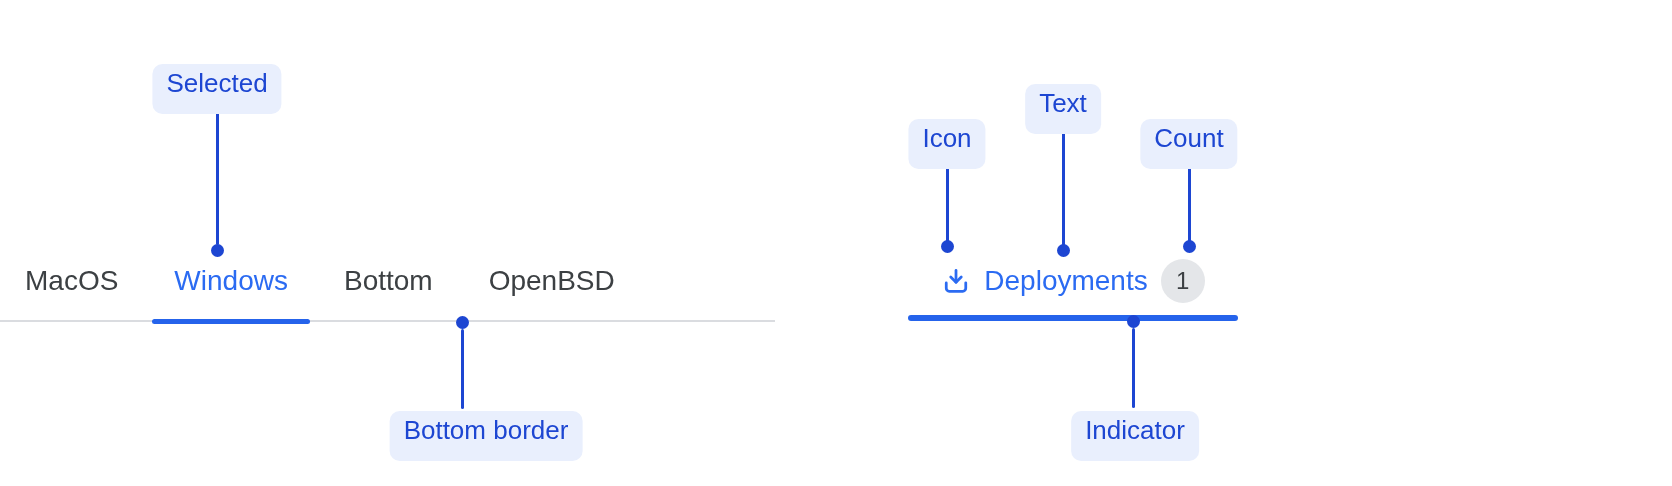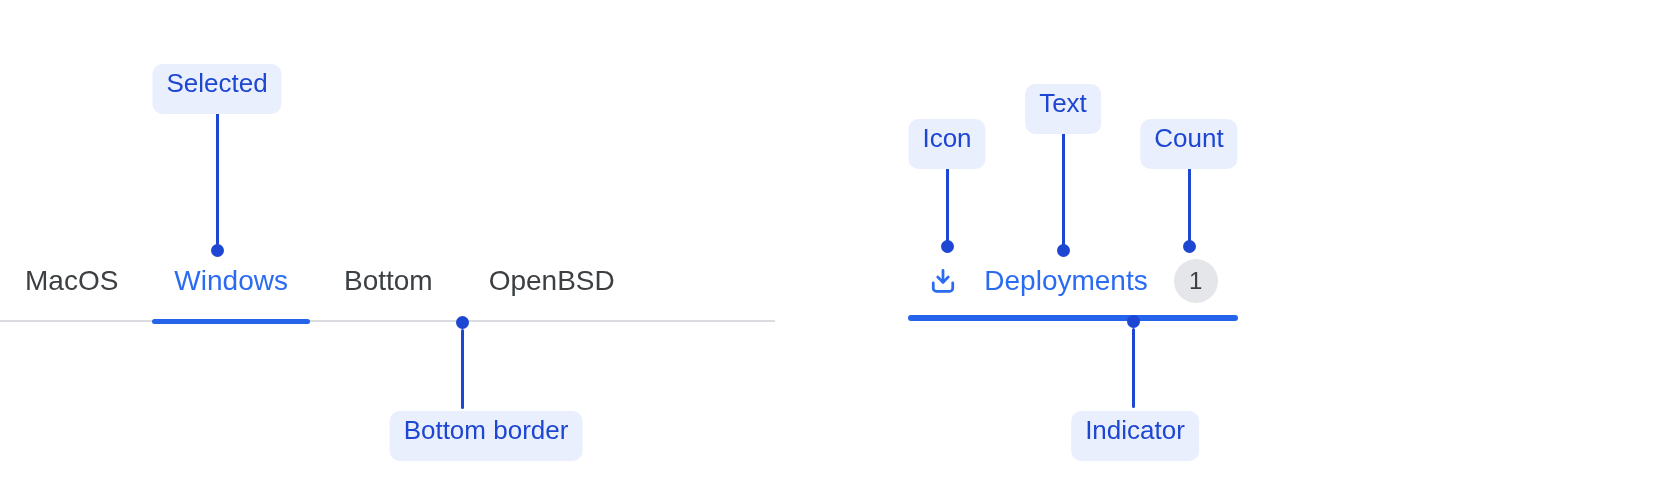"Deployments" .dep-tab { gap: 26px -> 13px }
